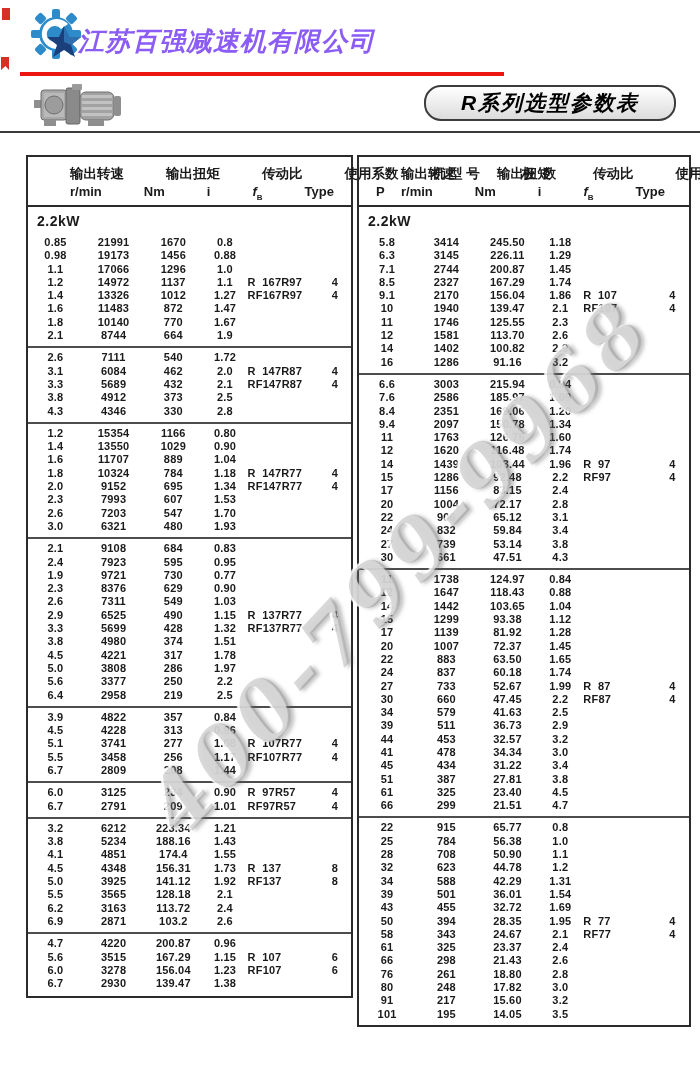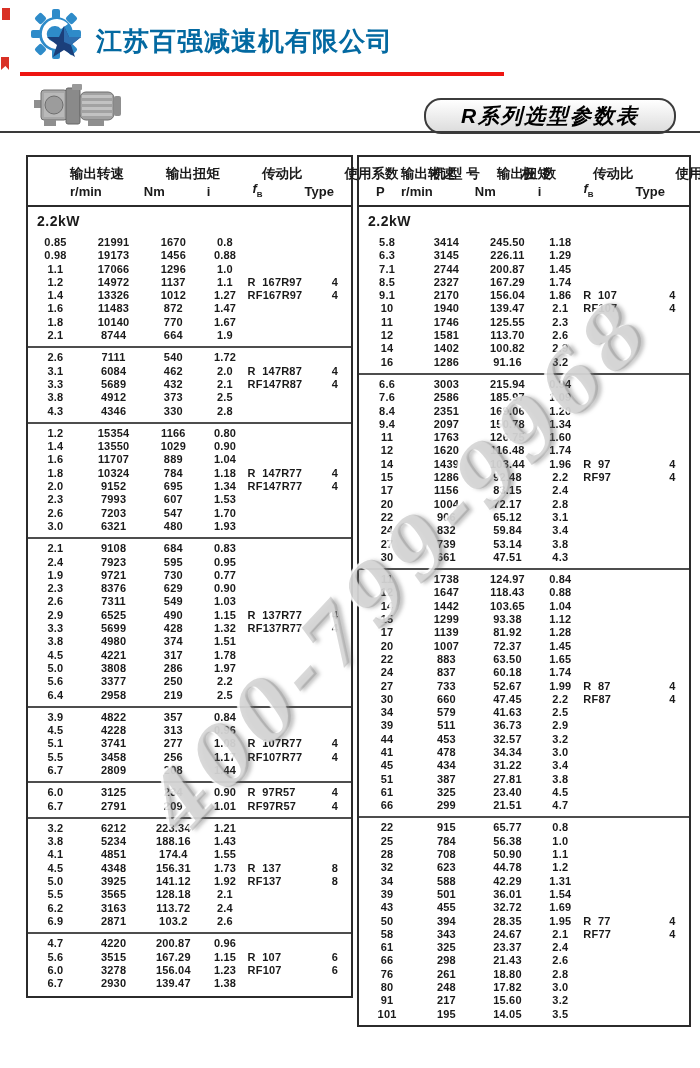"江苏百强减速机有限公司" .company { color: #0369a1 -> #8b5cf6; font-style: none -> italic; left: 96px -> 78px }
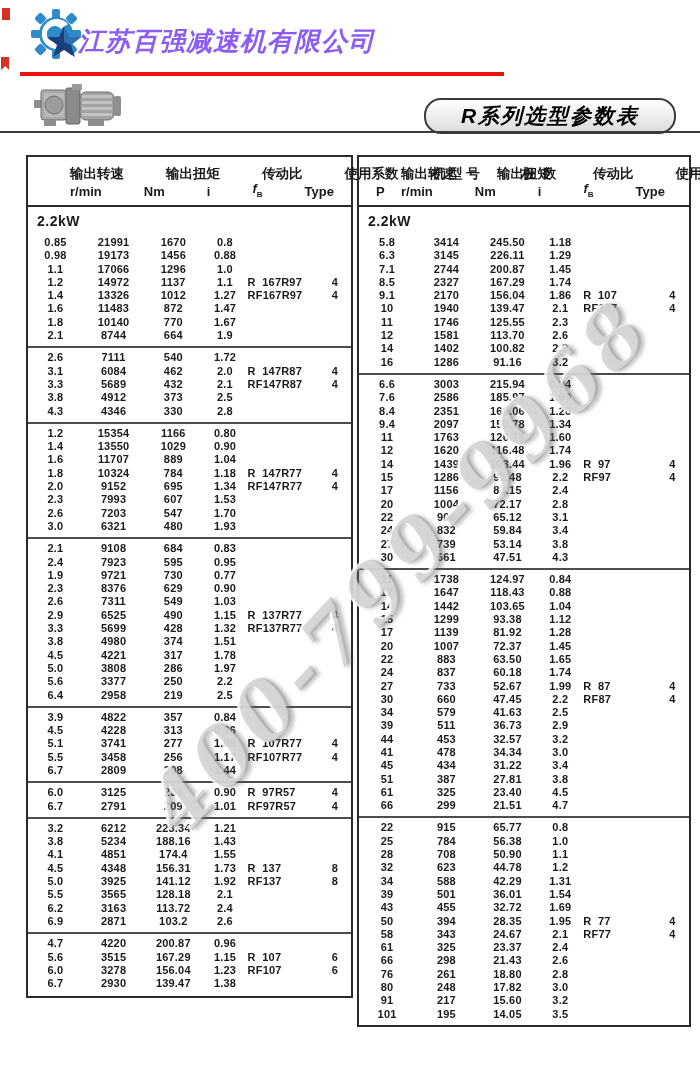"R系列选型参数表" .badge { top: 98px -> 85px }
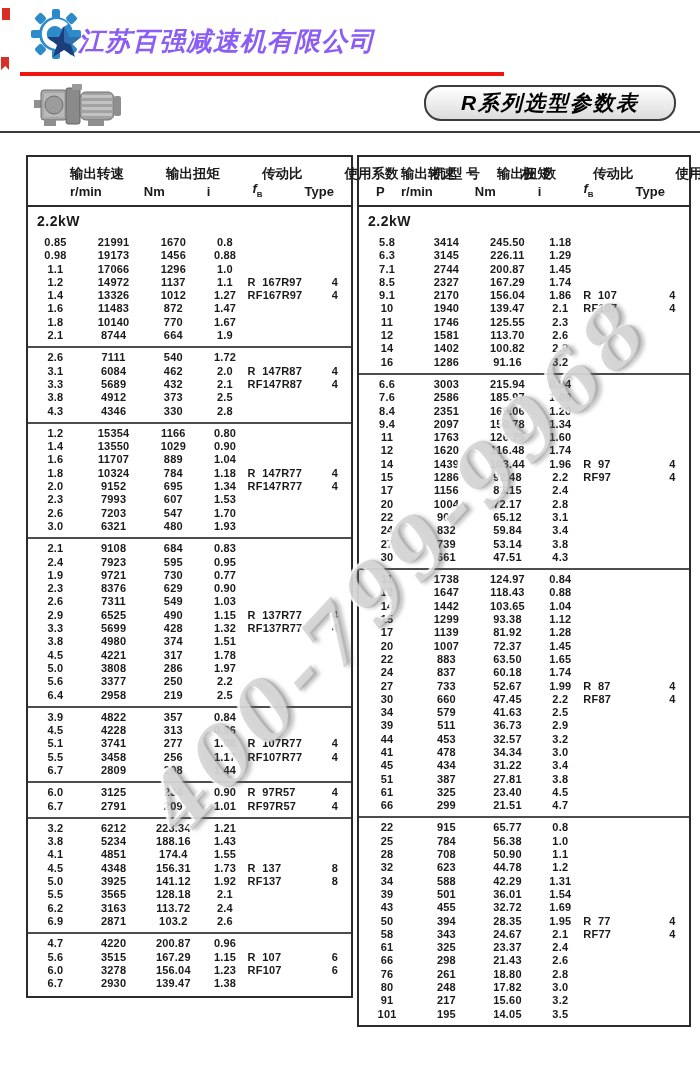"r/min" .hrow.unit { align-items: center -> none }
